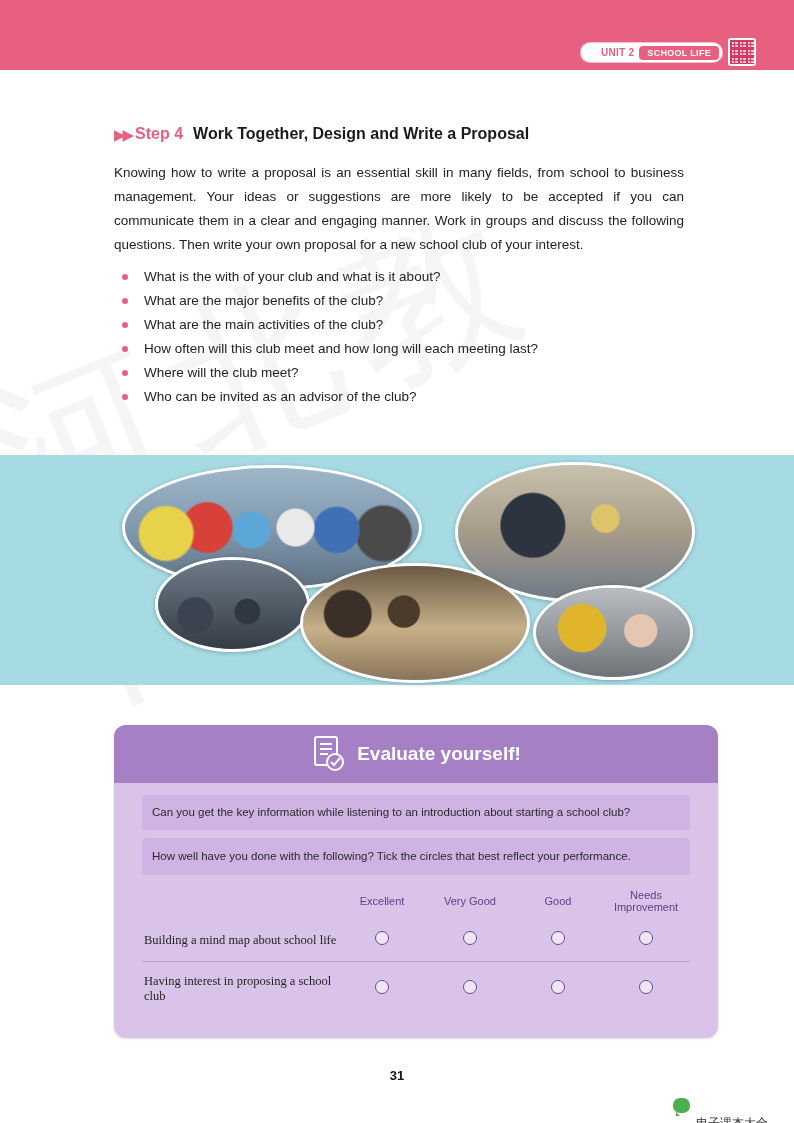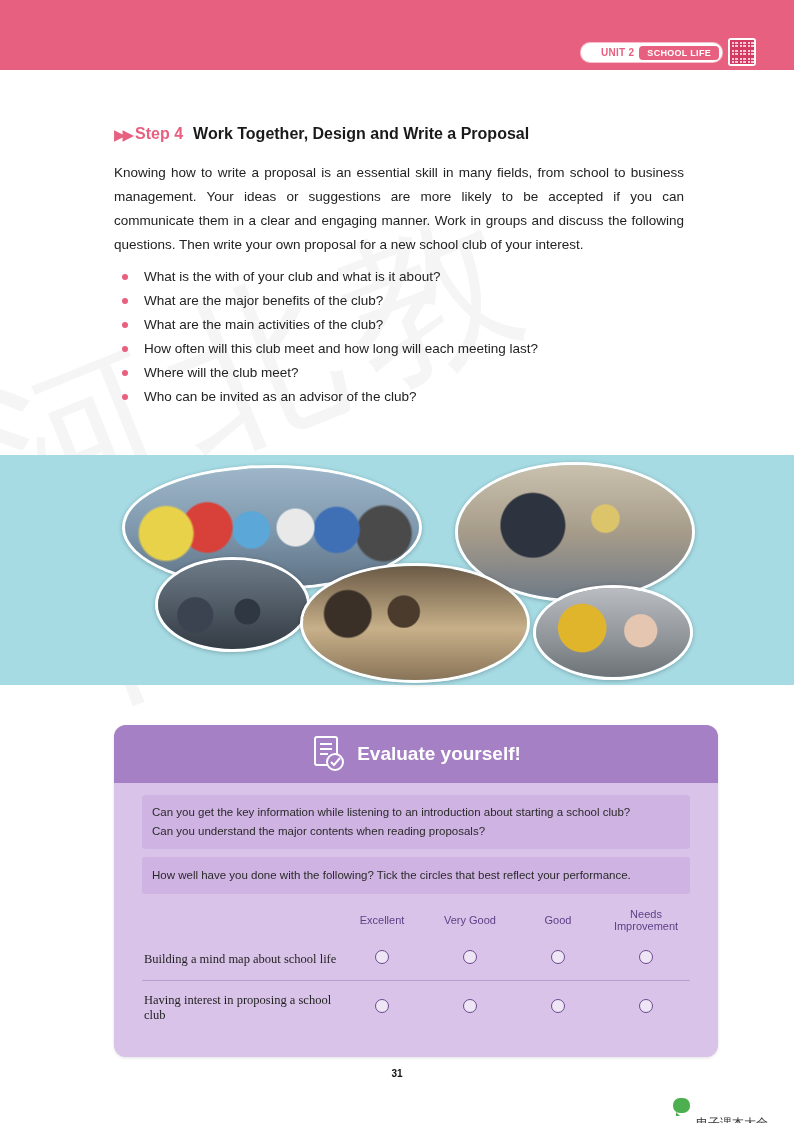"Can you understand the major" div { html: <div>Can you understand the major contents when reading proposals?</div> -> none }
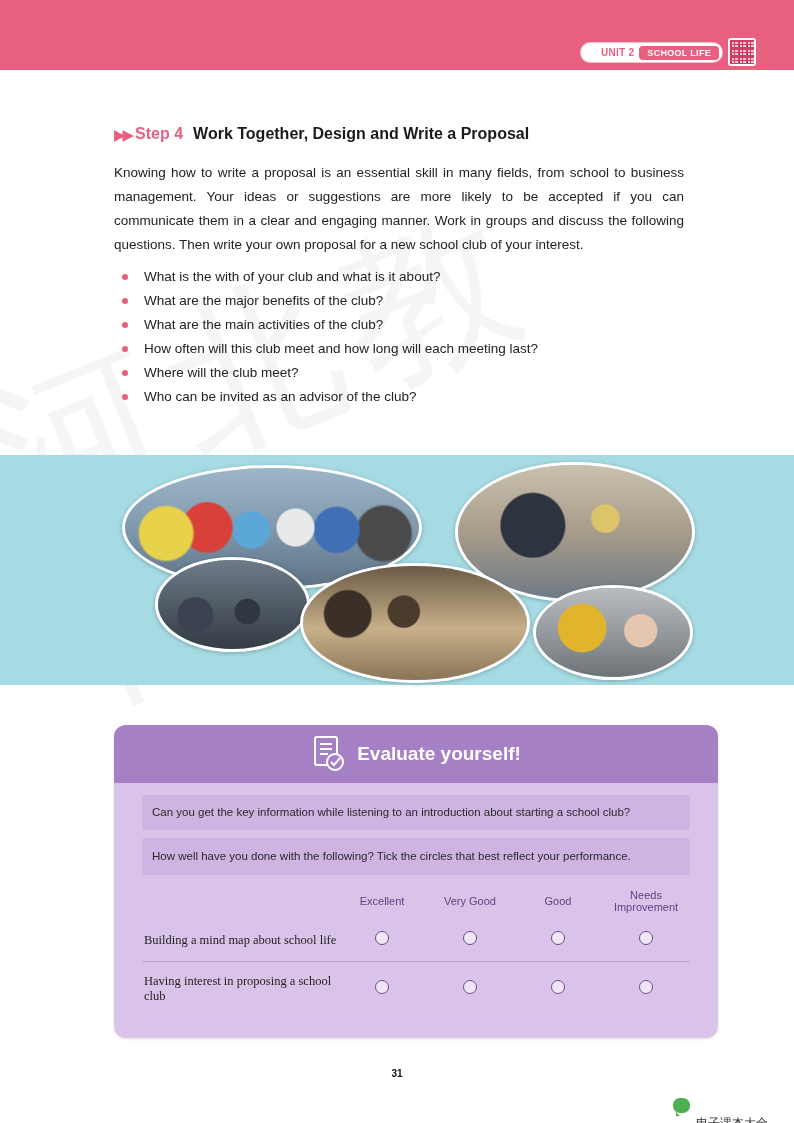"31" .page-number { font-size: 10px -> 13px }
